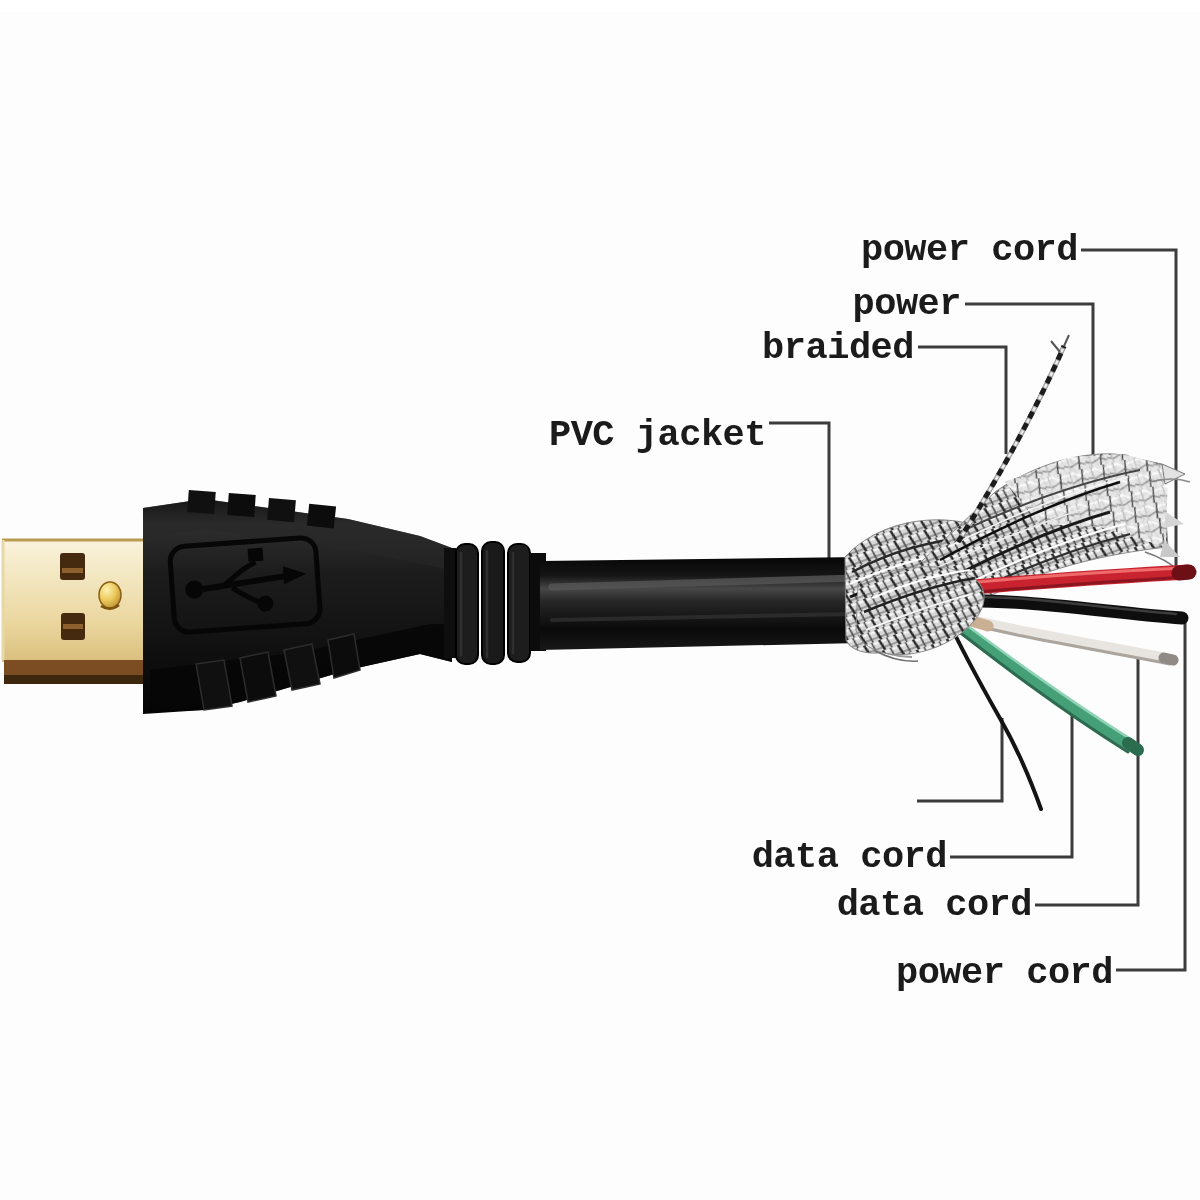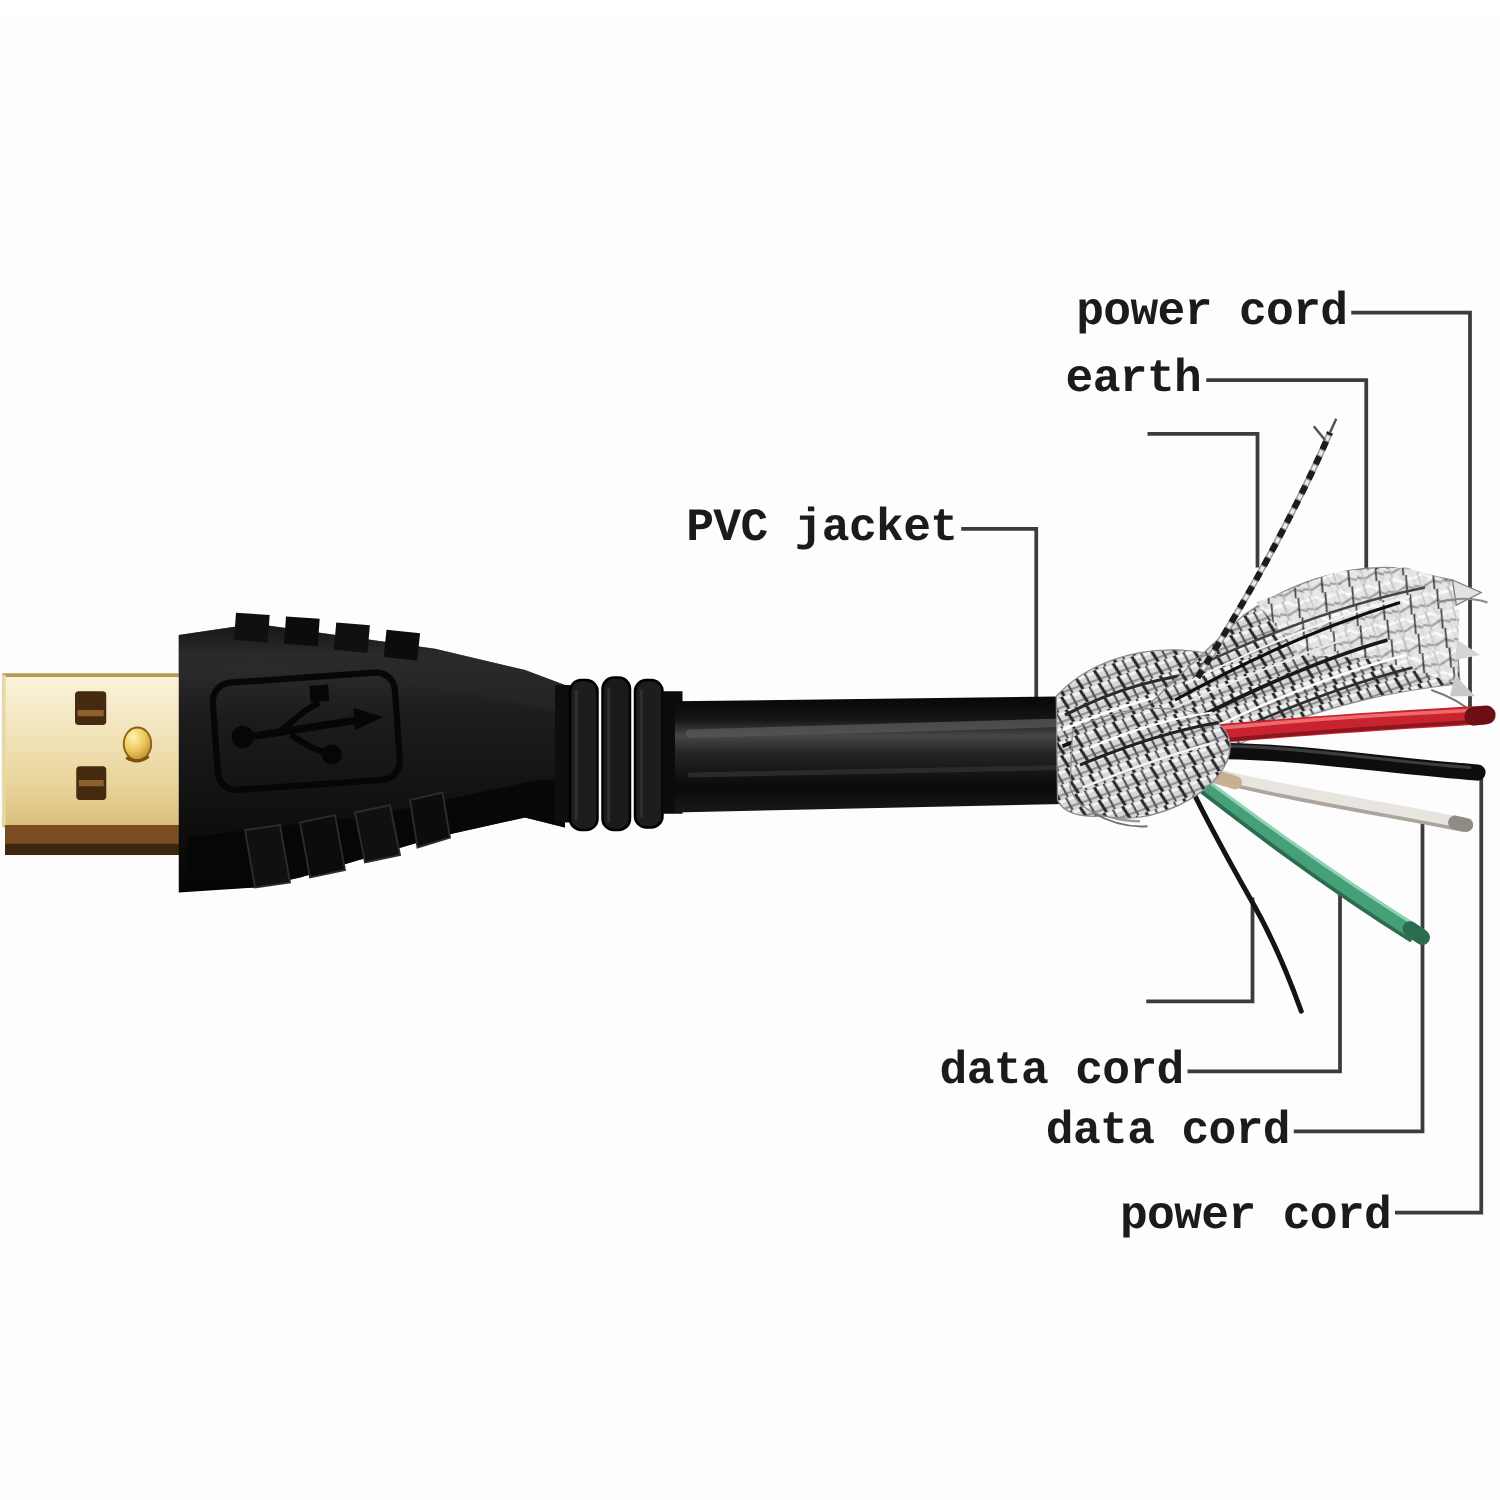"earth" div.label { text: earth -> power }
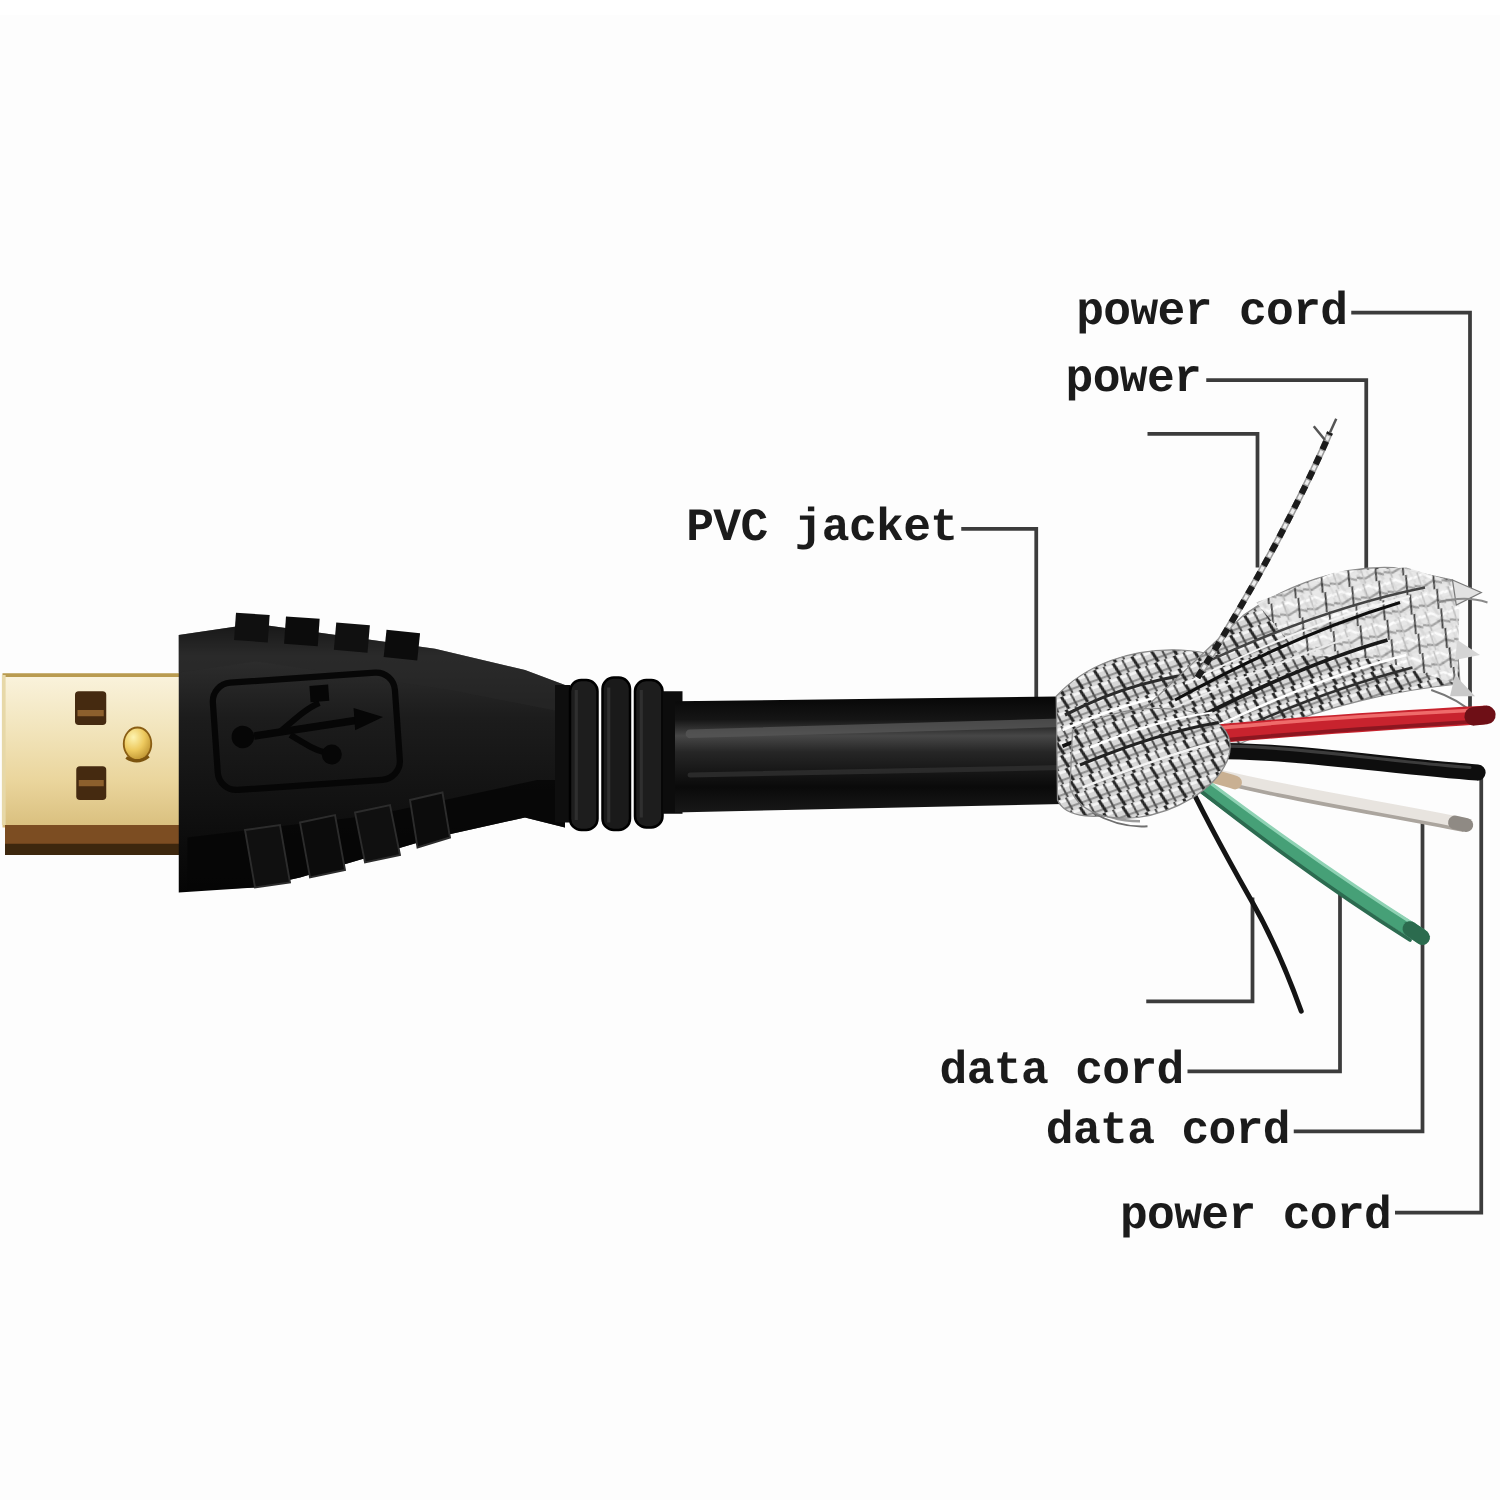"braided" div.label { html: none -> <div>braided</div> }
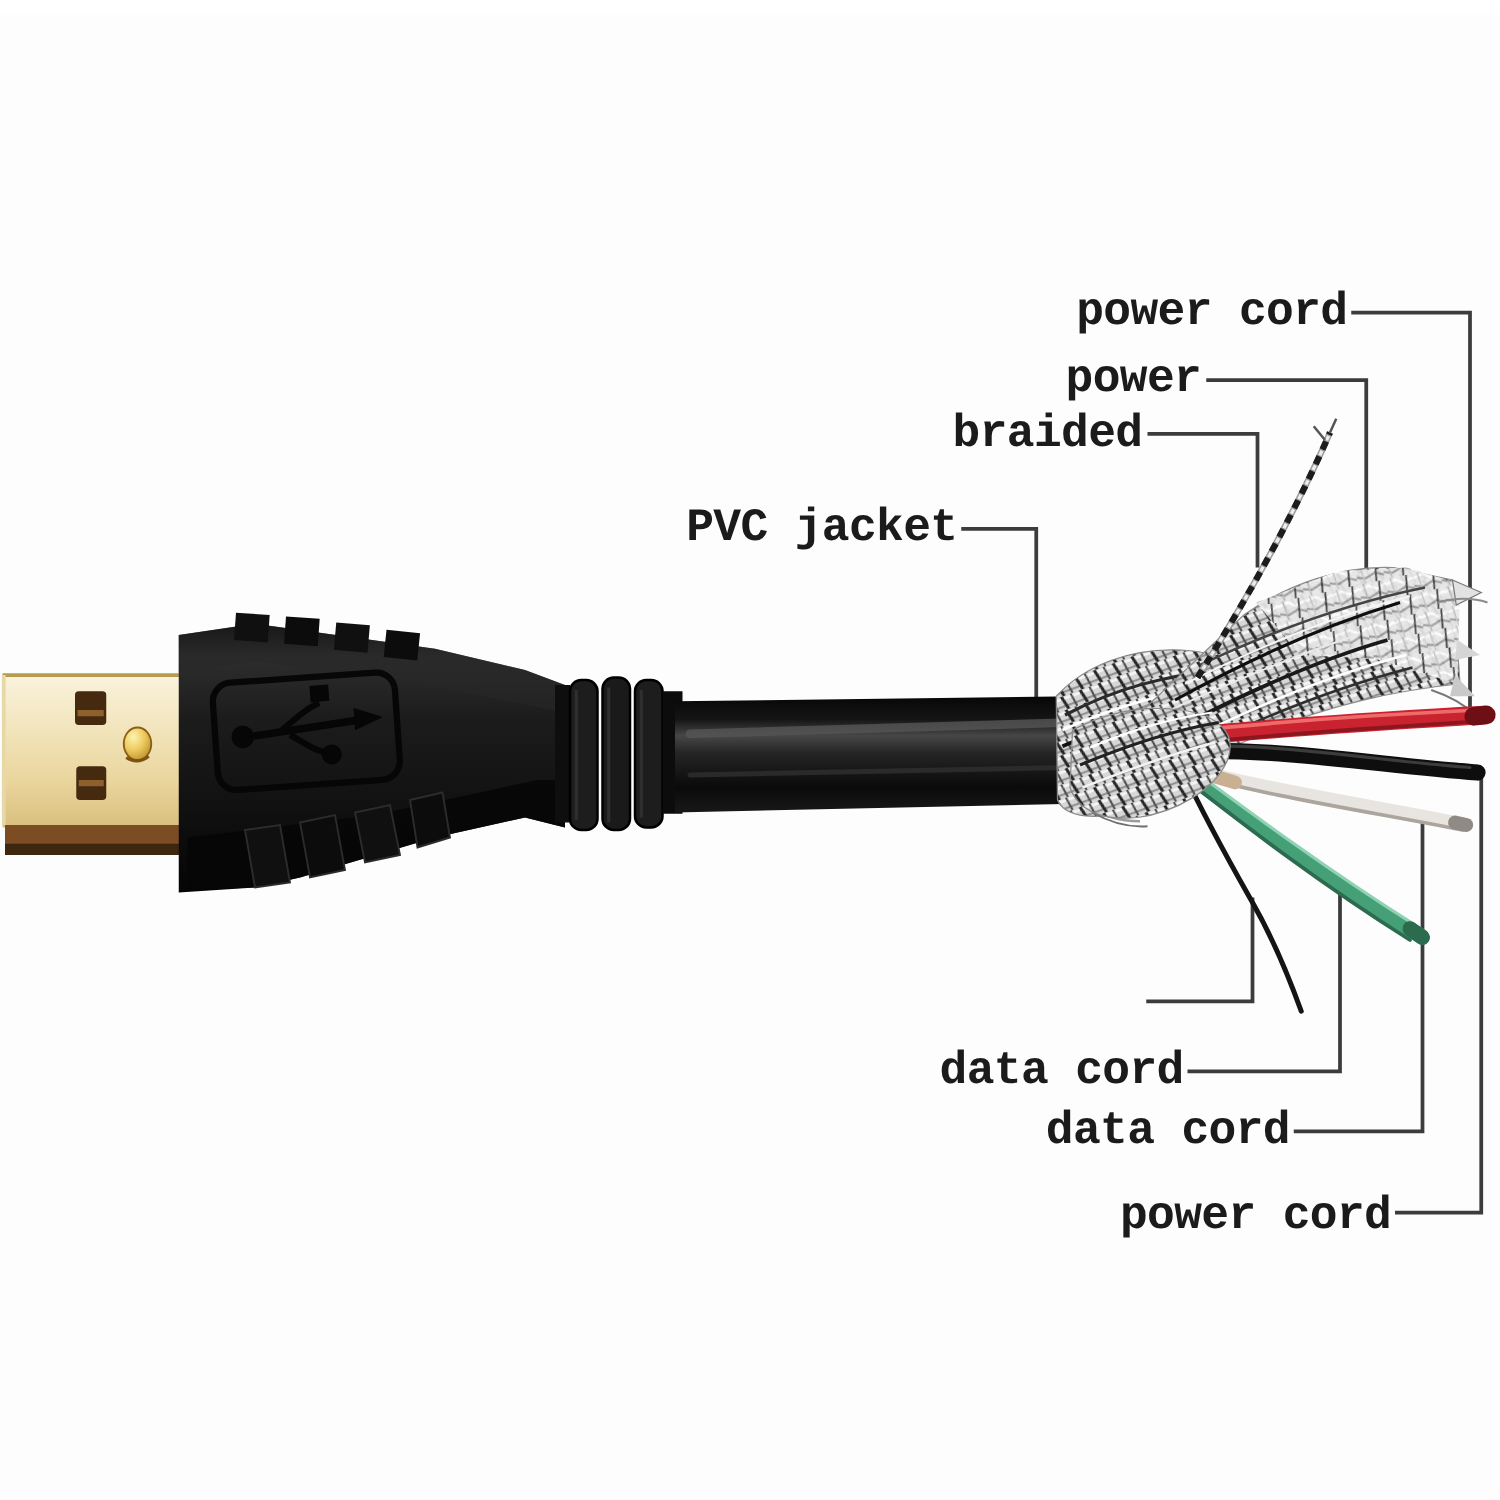"PVC jacket" div.label { top: 388px -> 400px }
